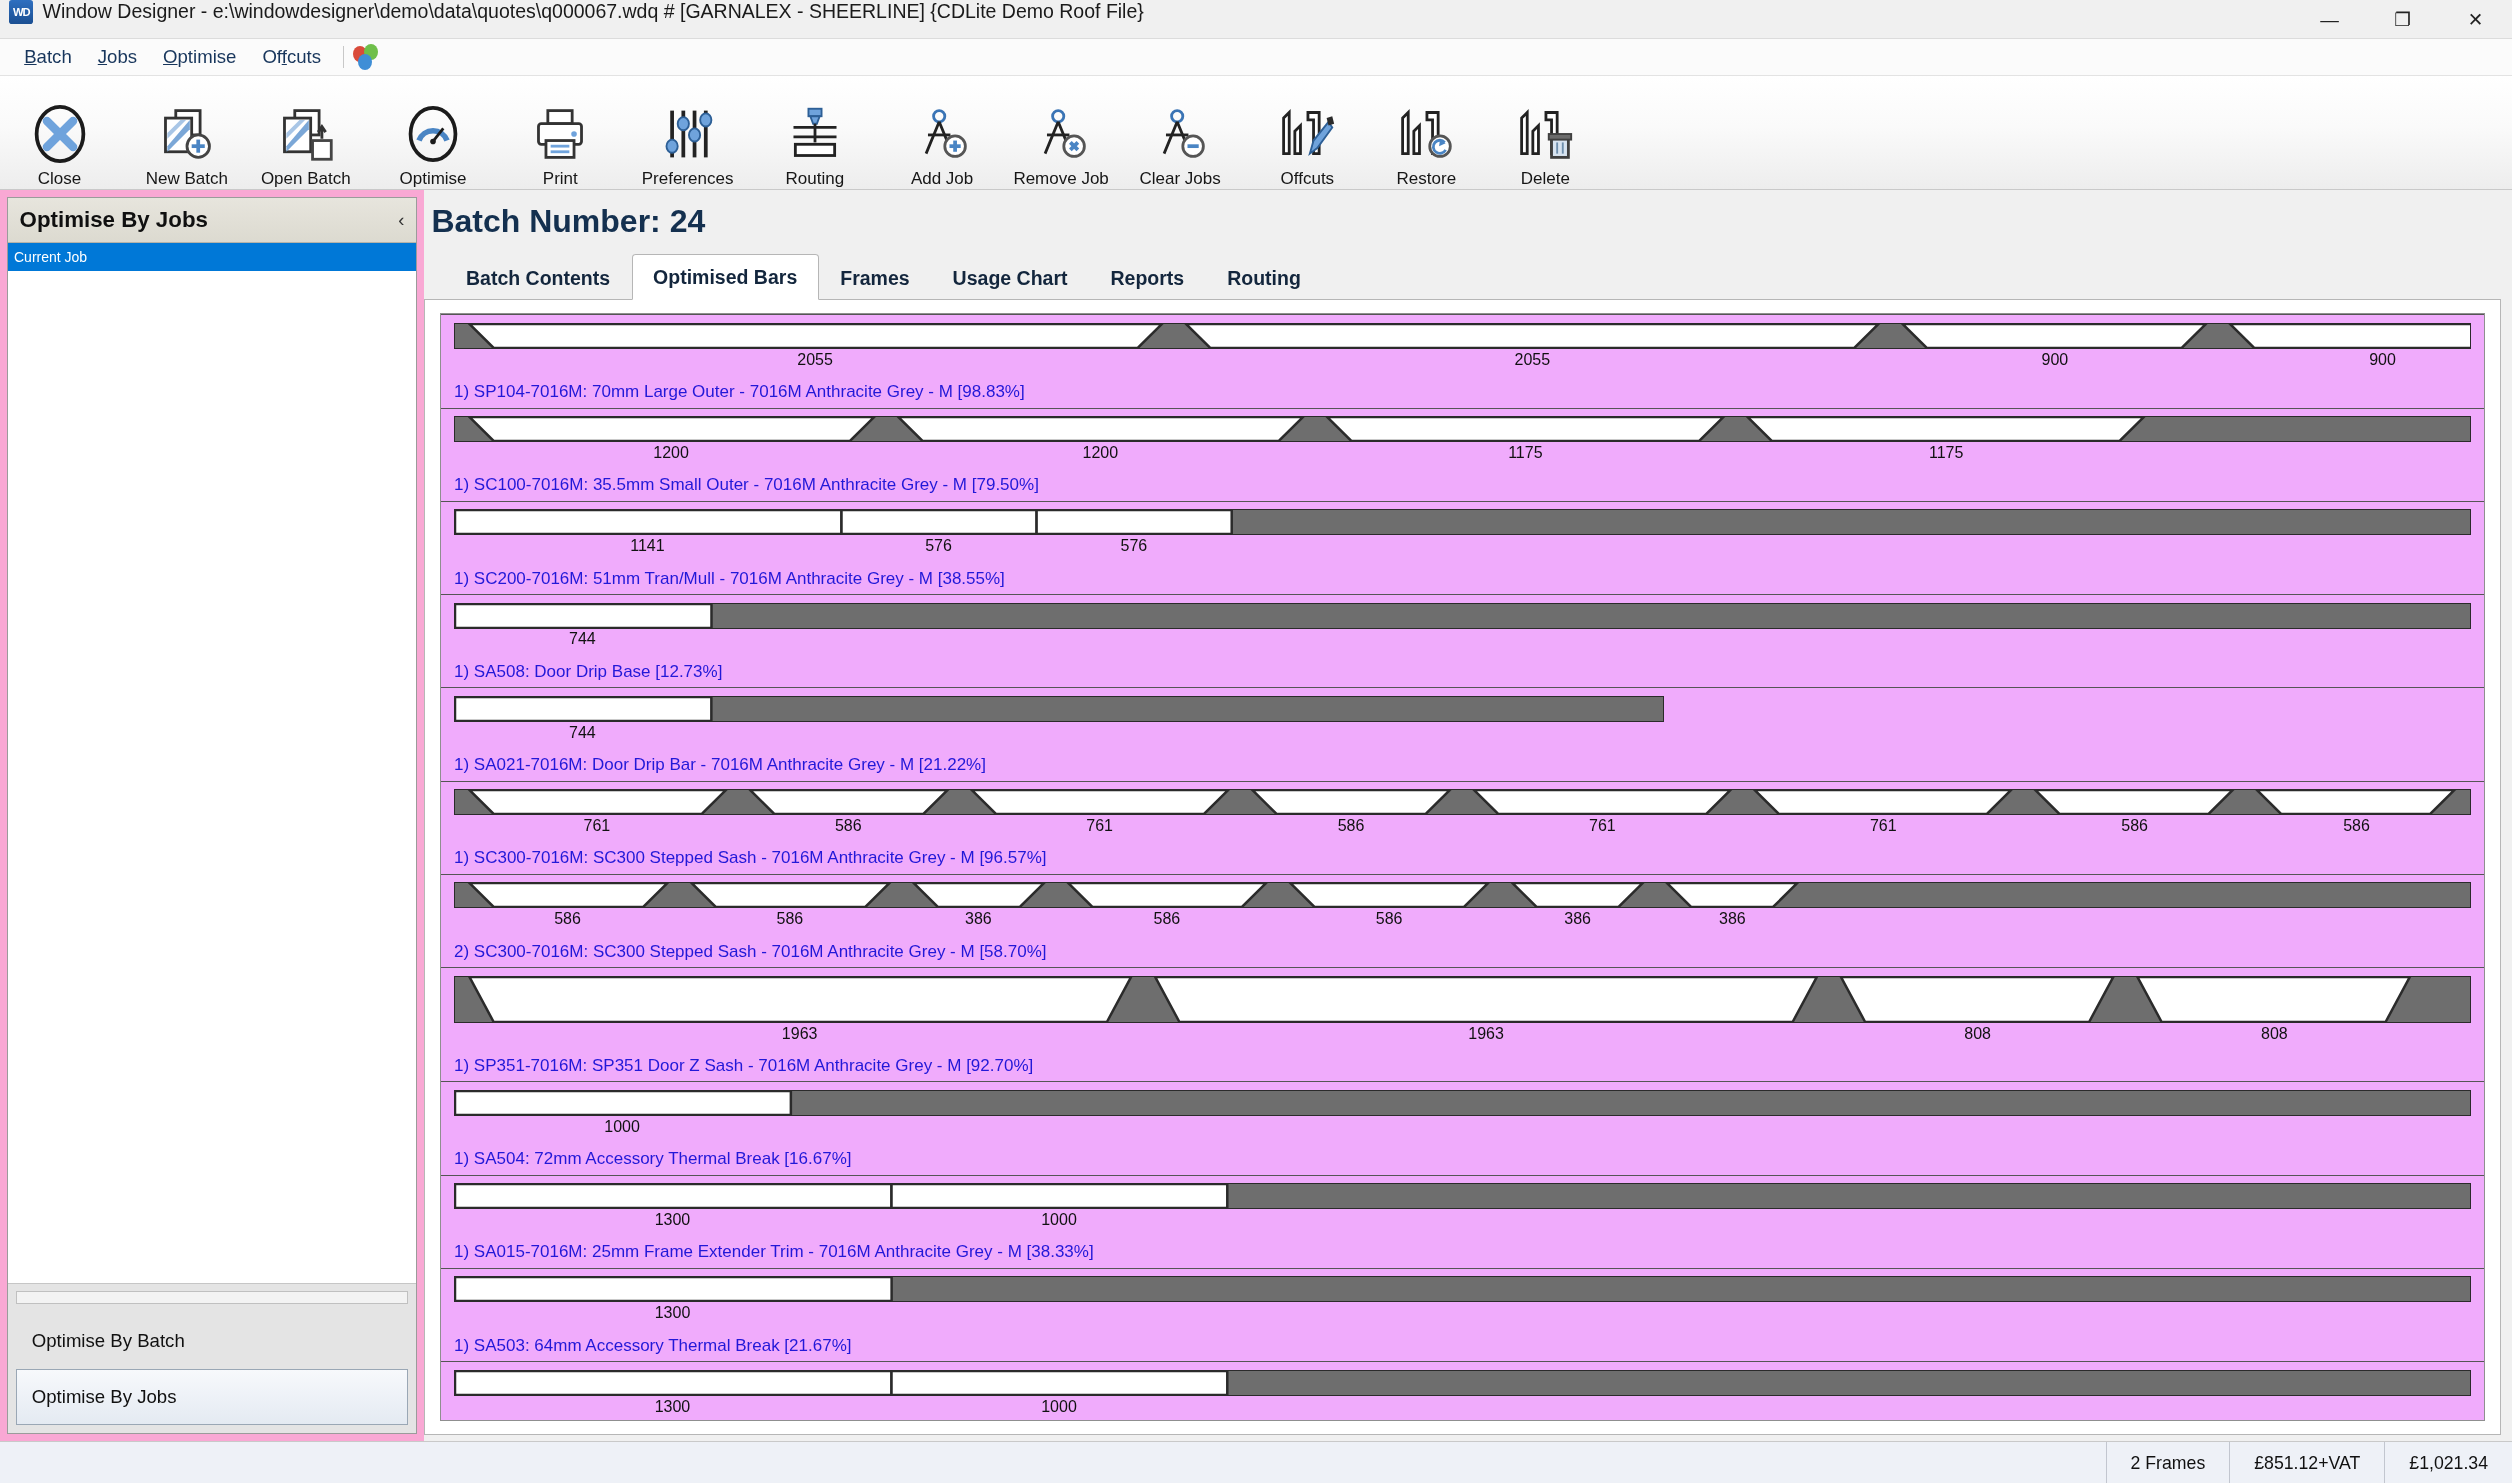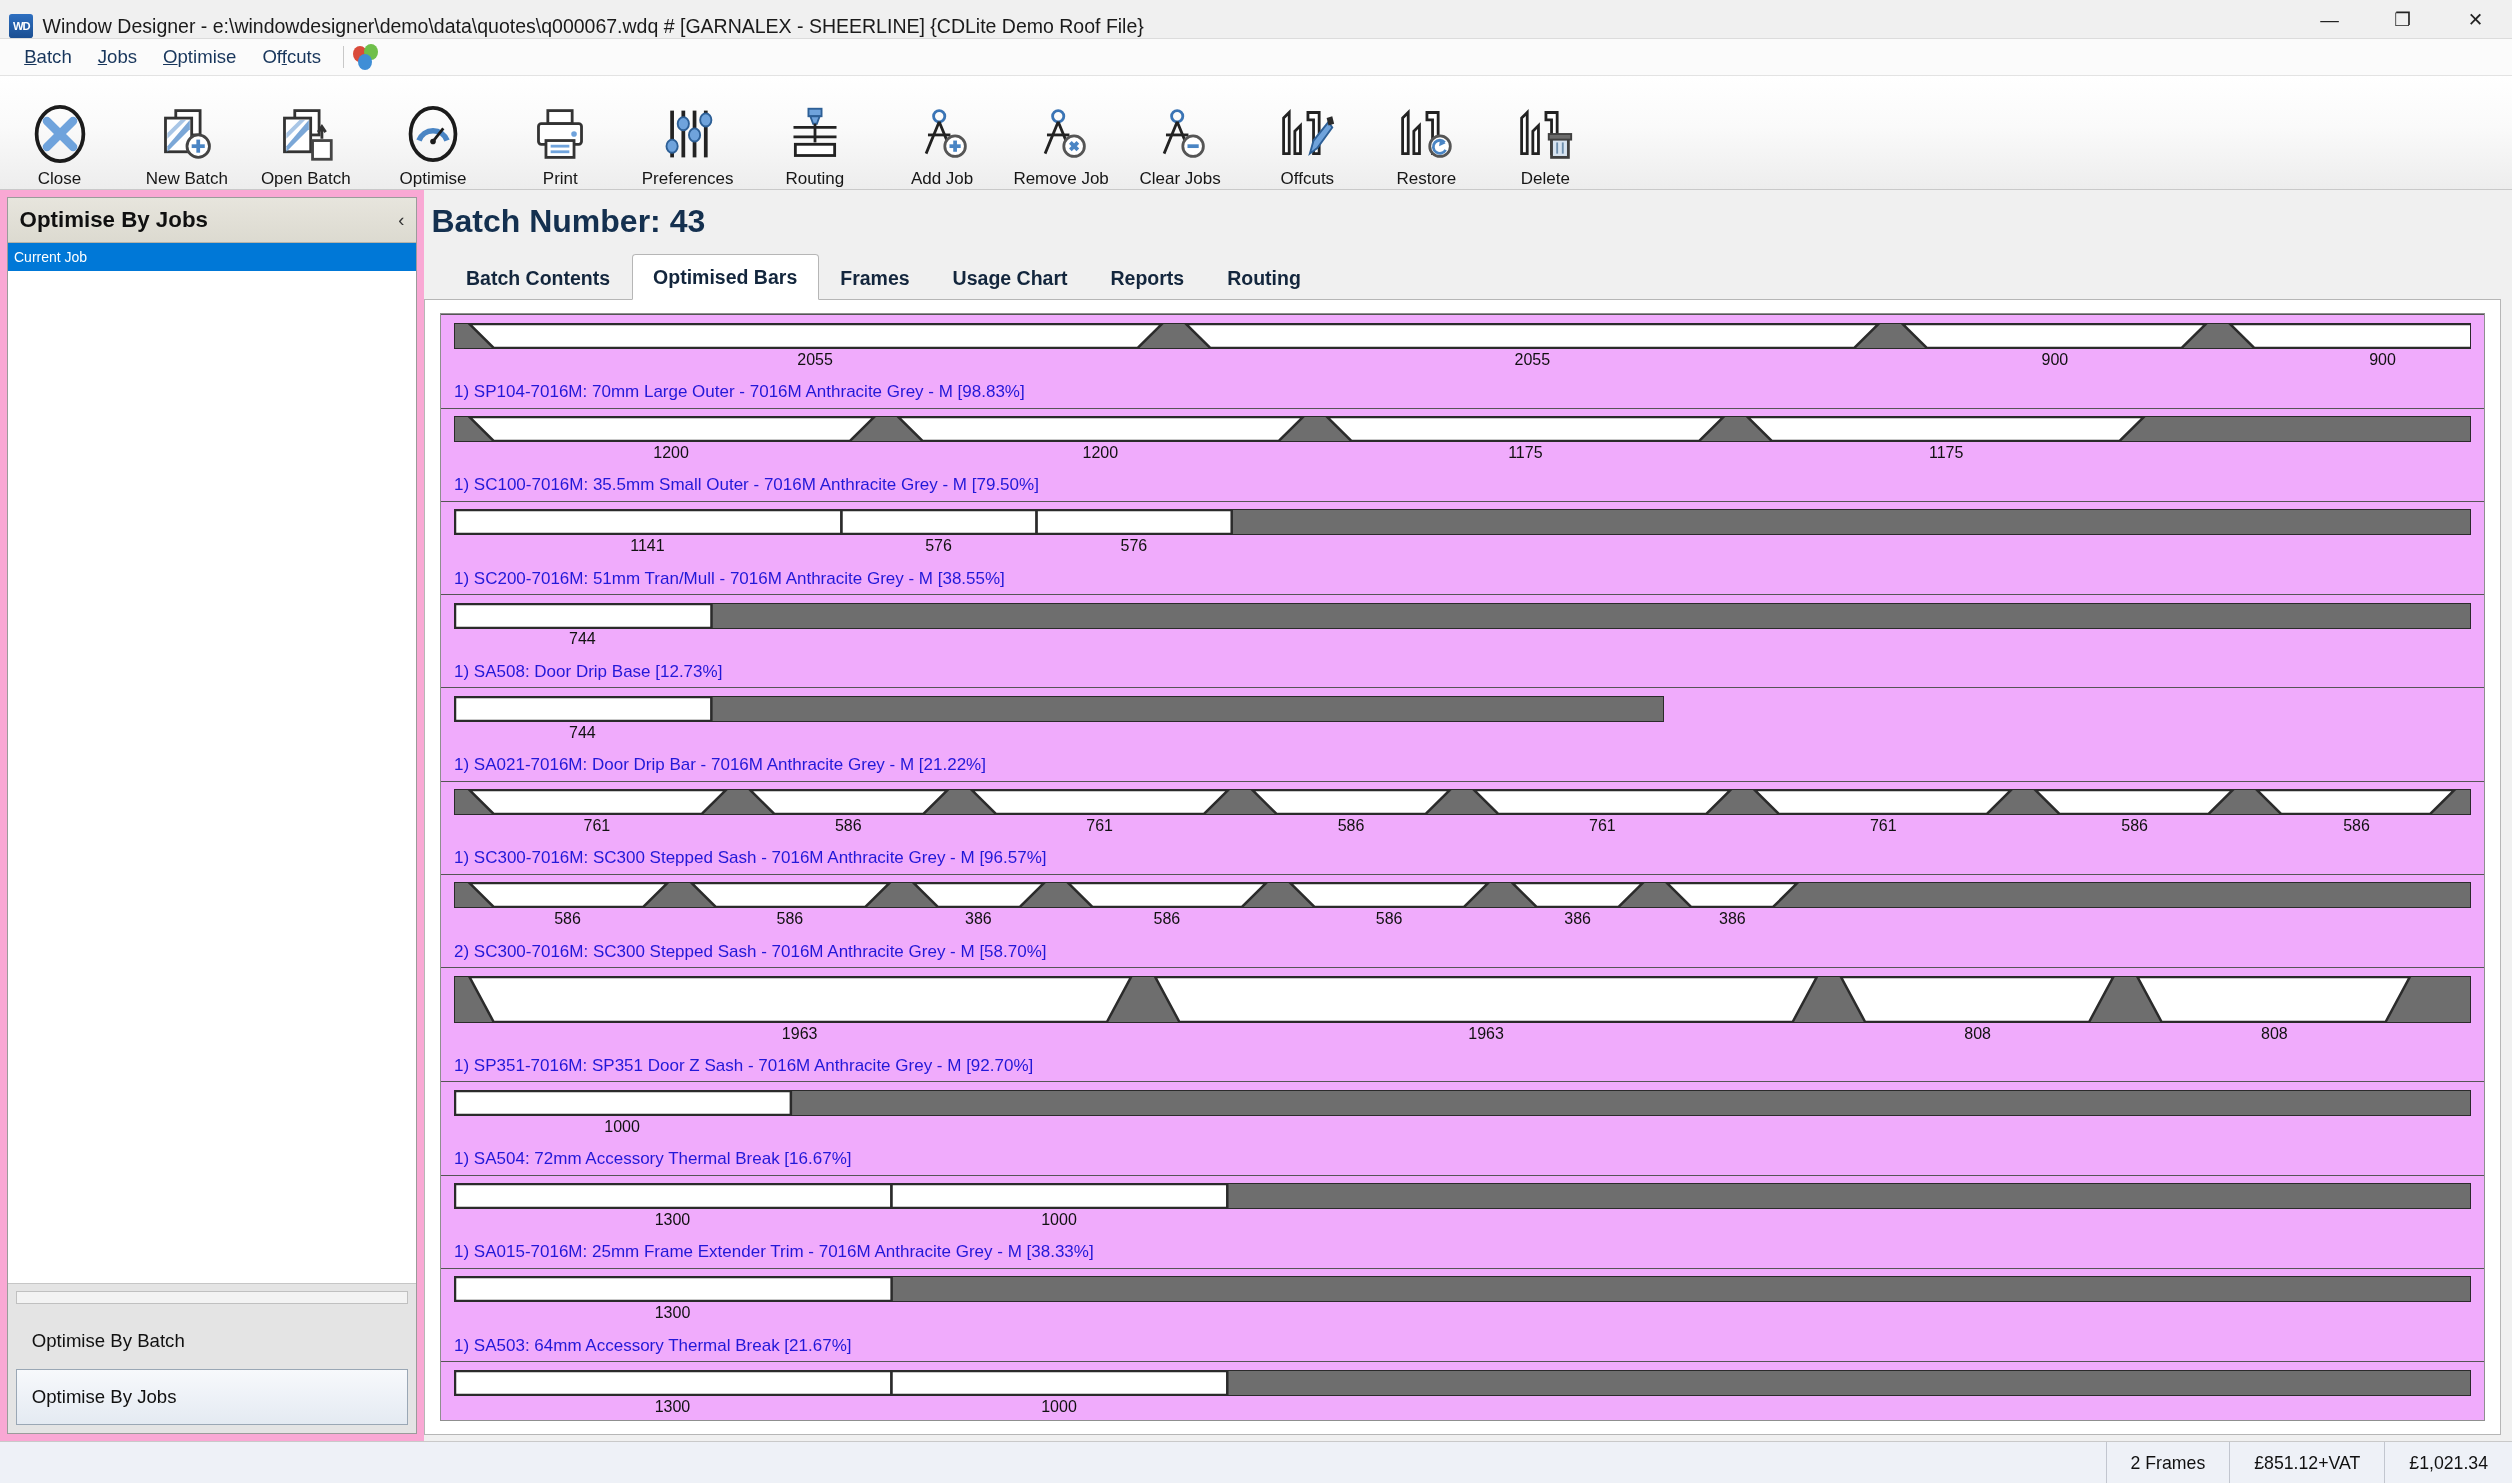"WD" #titlebar { align-items: flex-end -> flex-start }
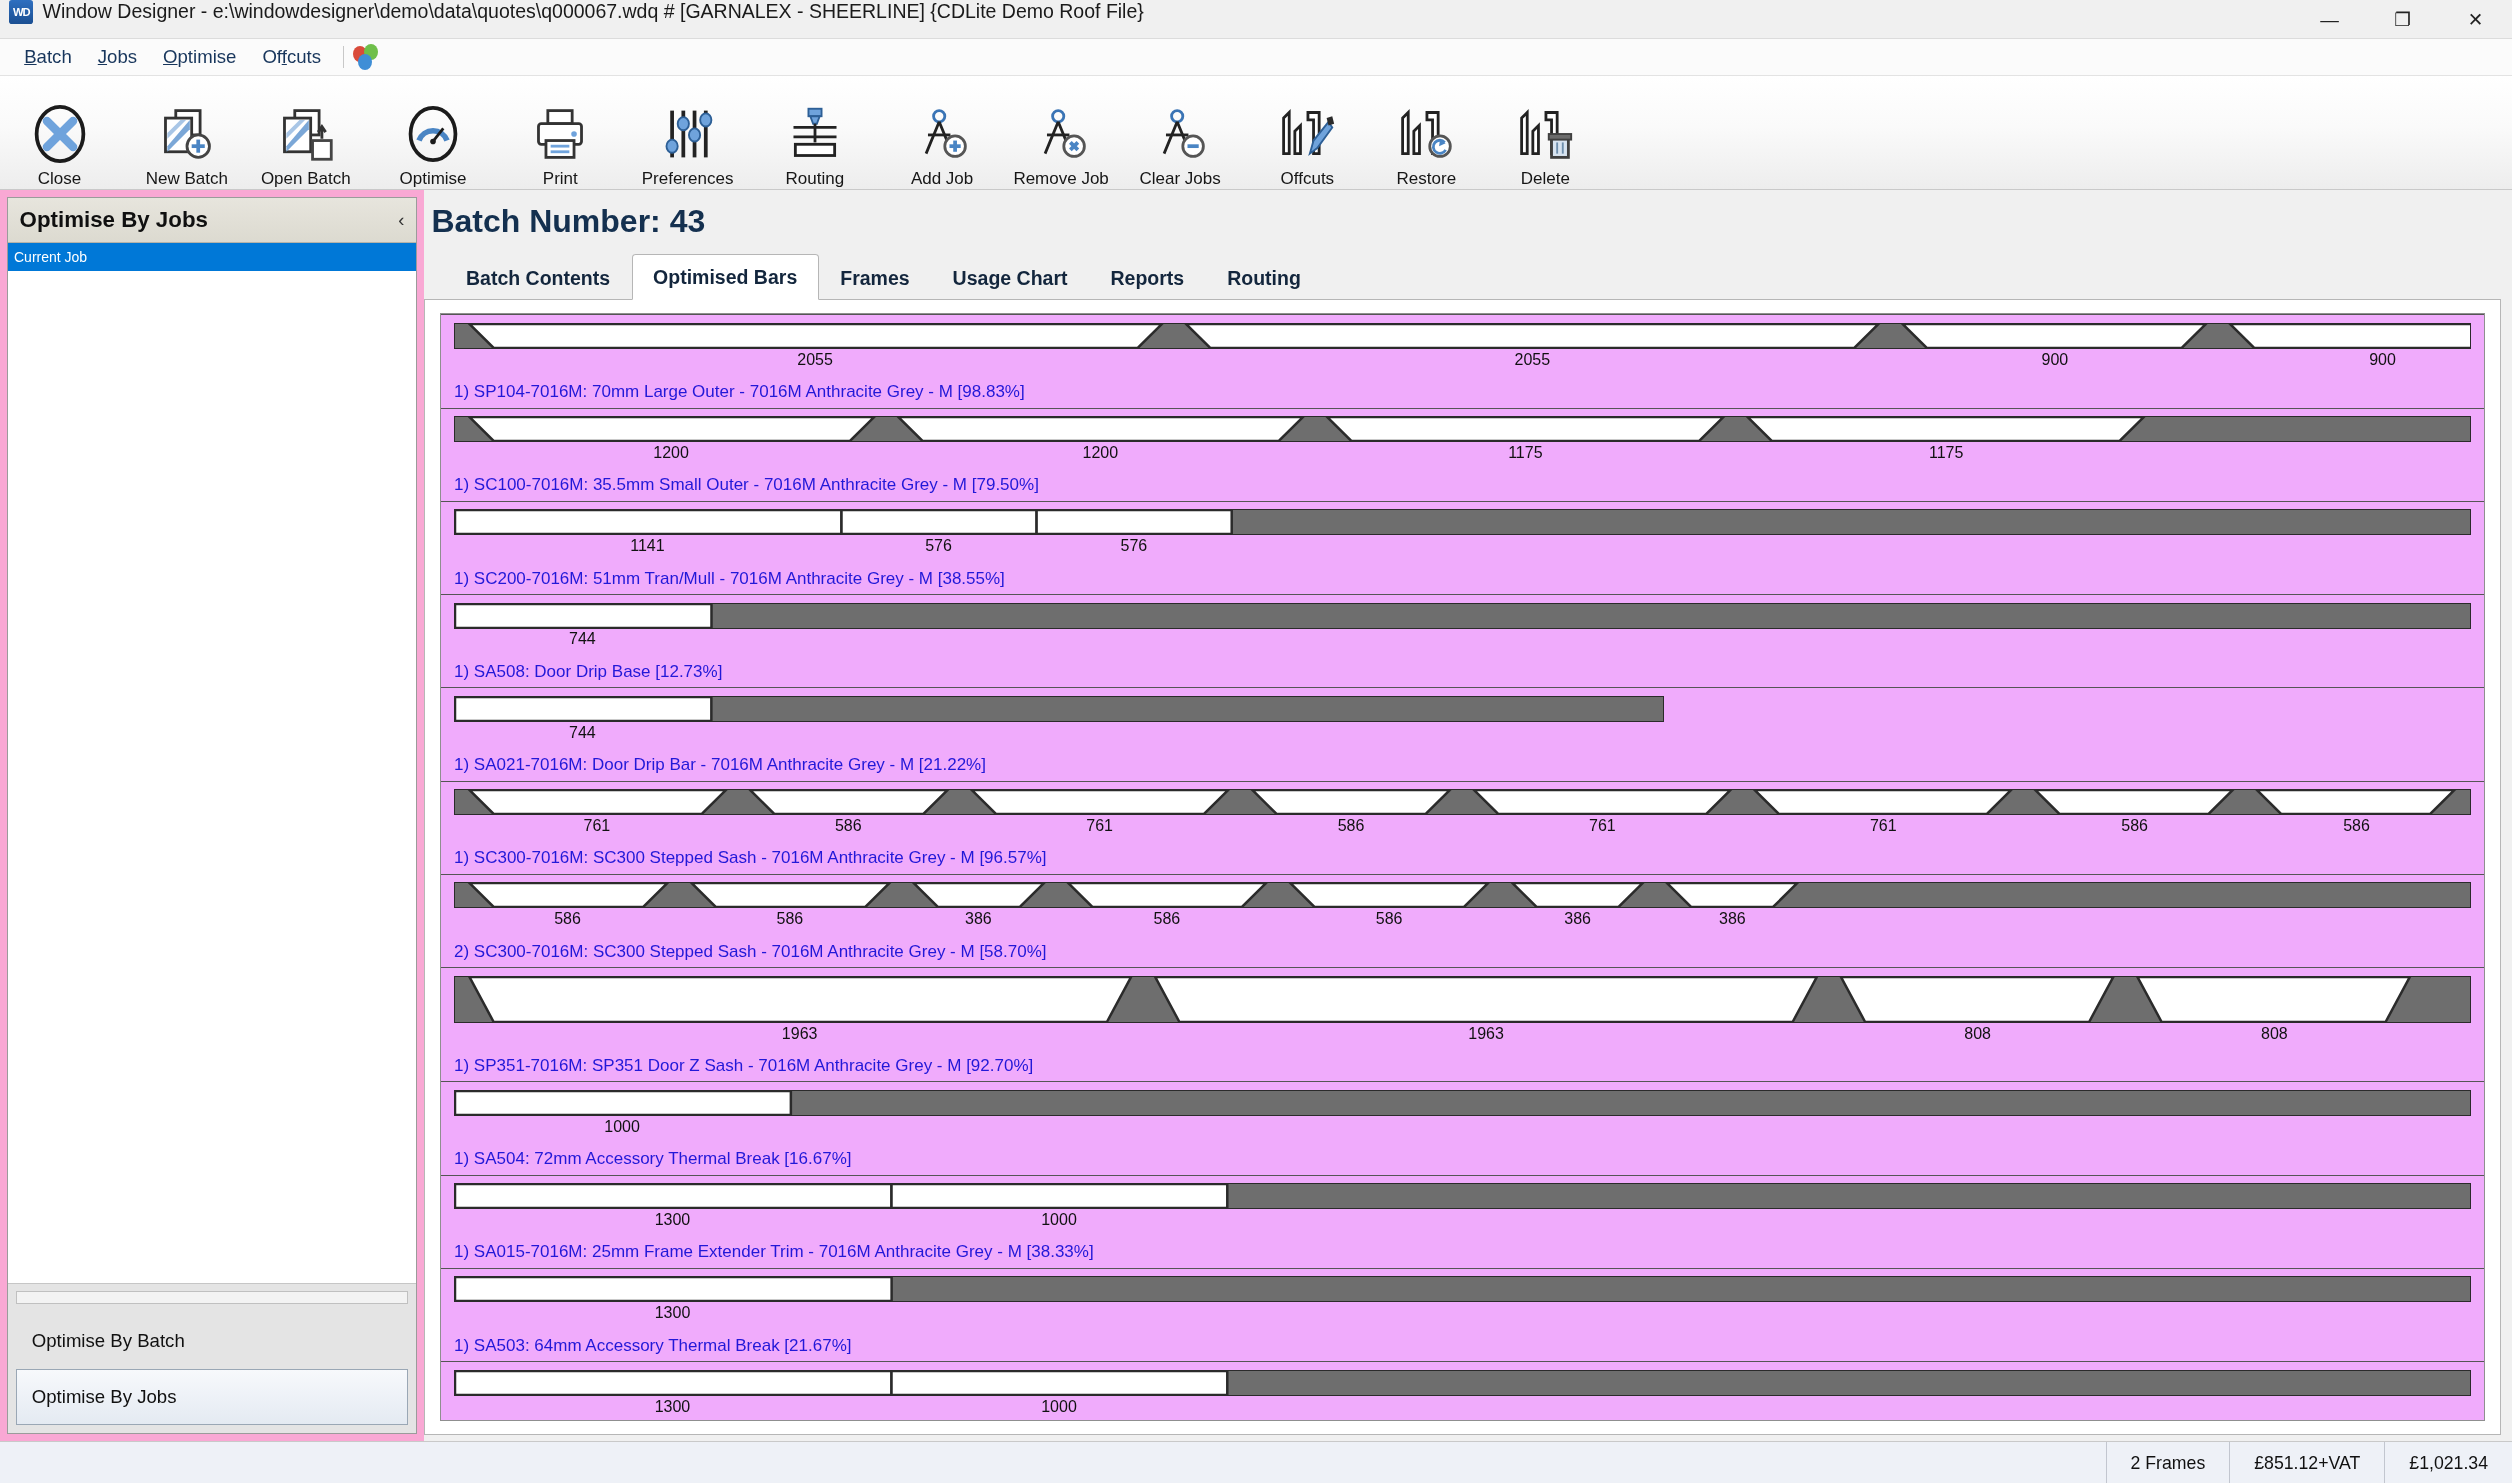"Batch Number: 43" div { text: 43 -> 24 }
